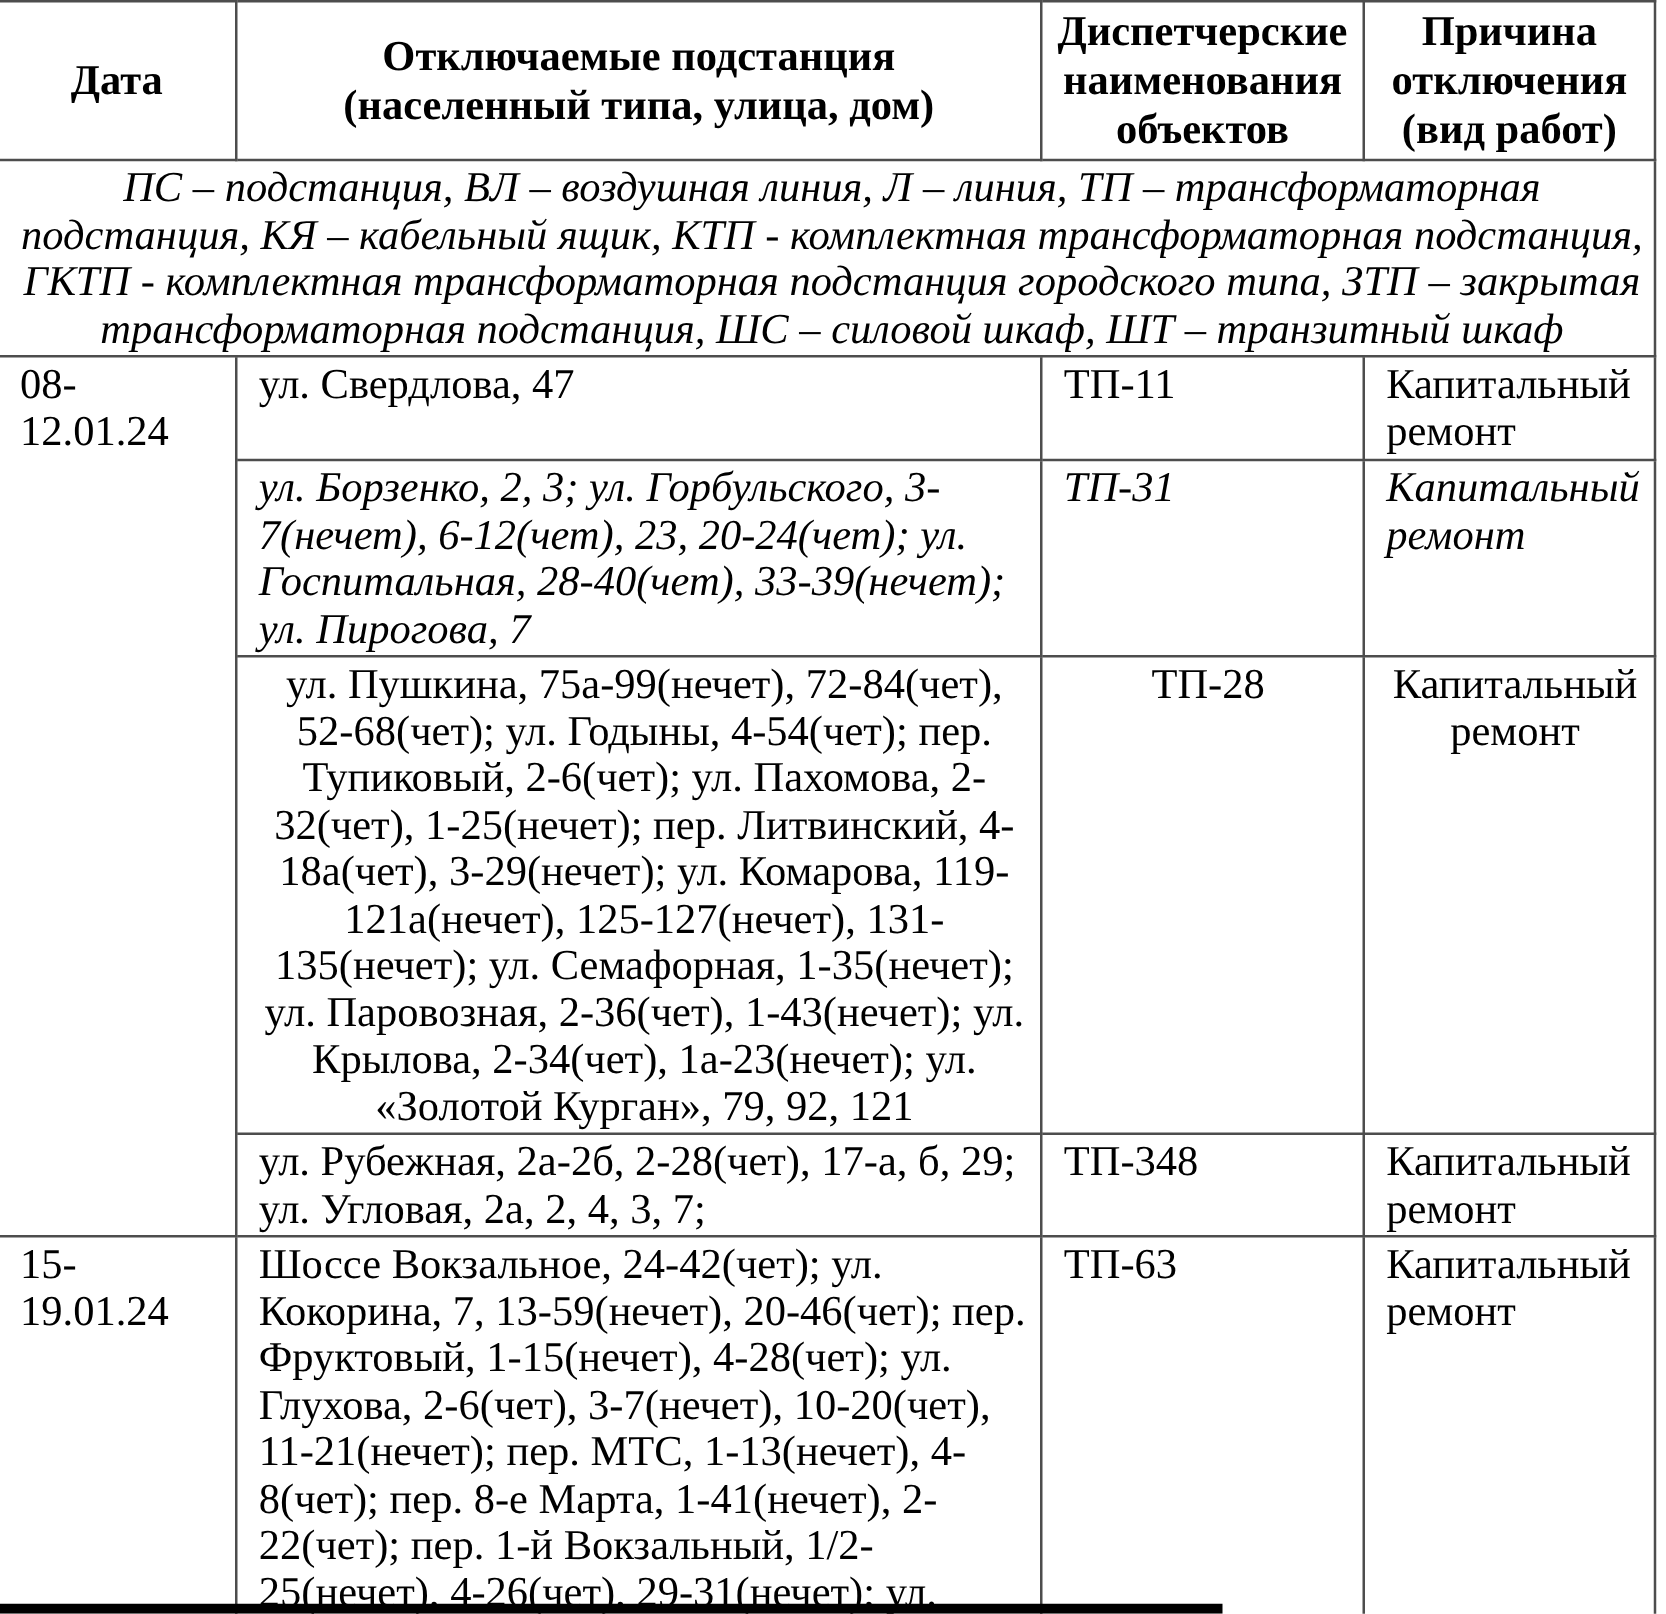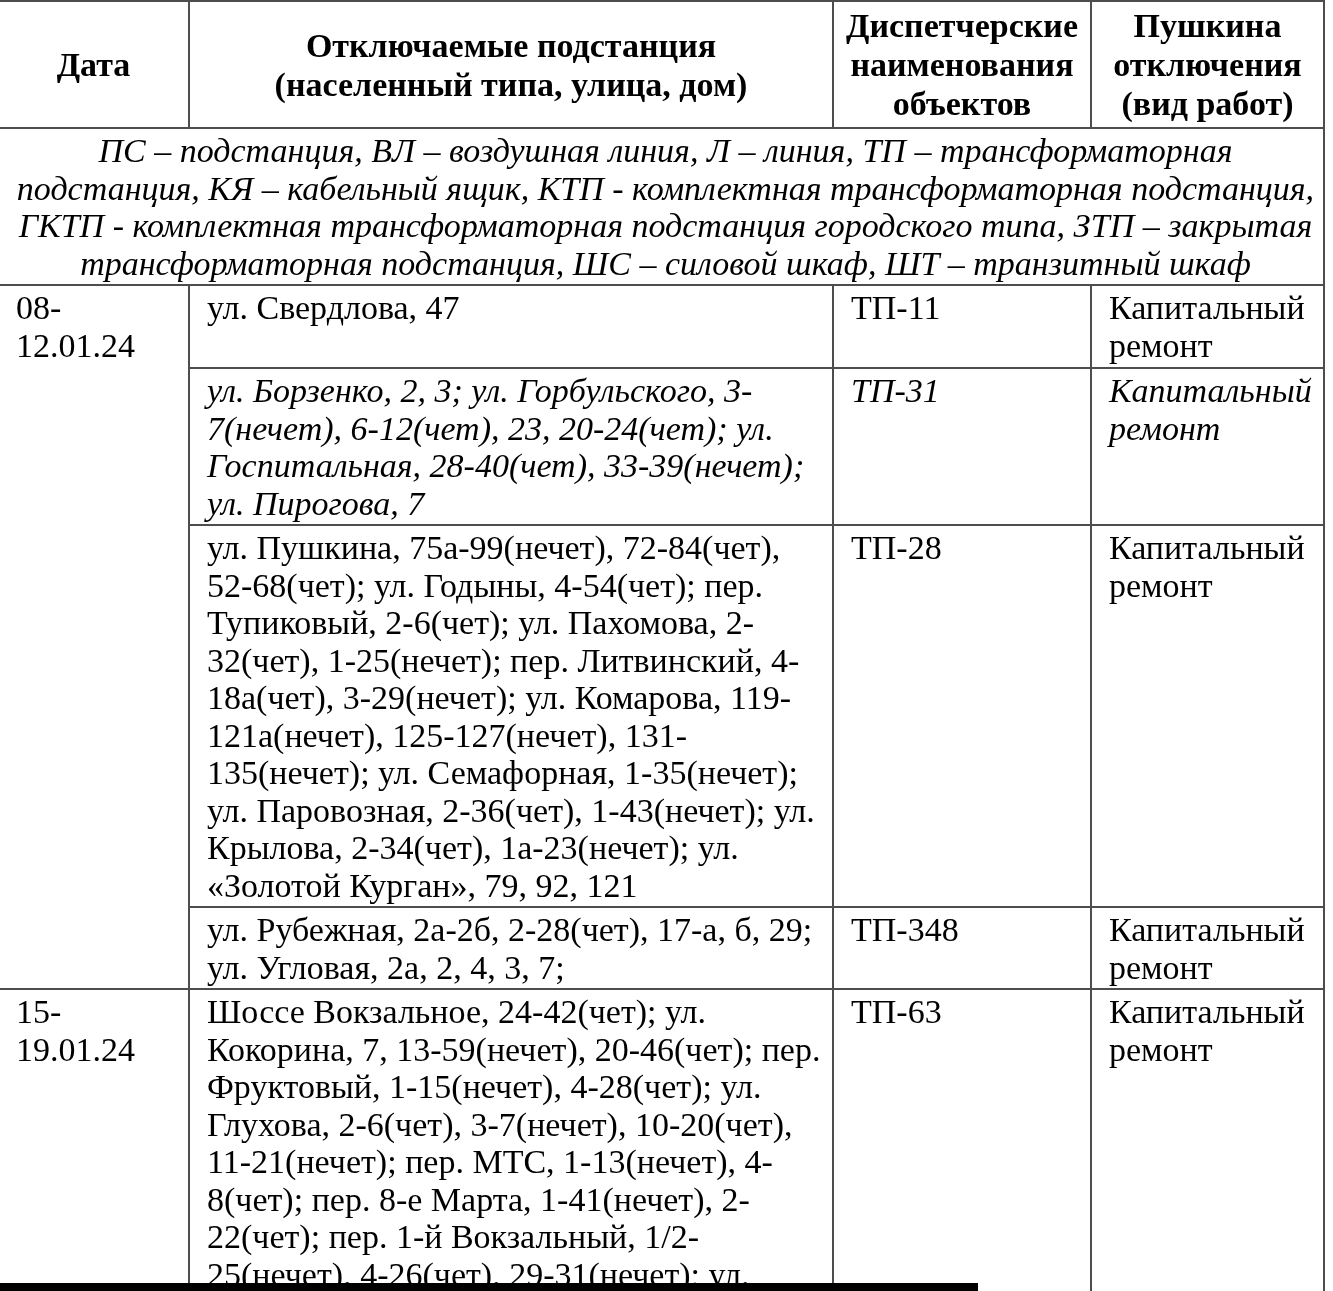"Пушкина отключения (вид работ)" th { text: Пушкина -> Причина }
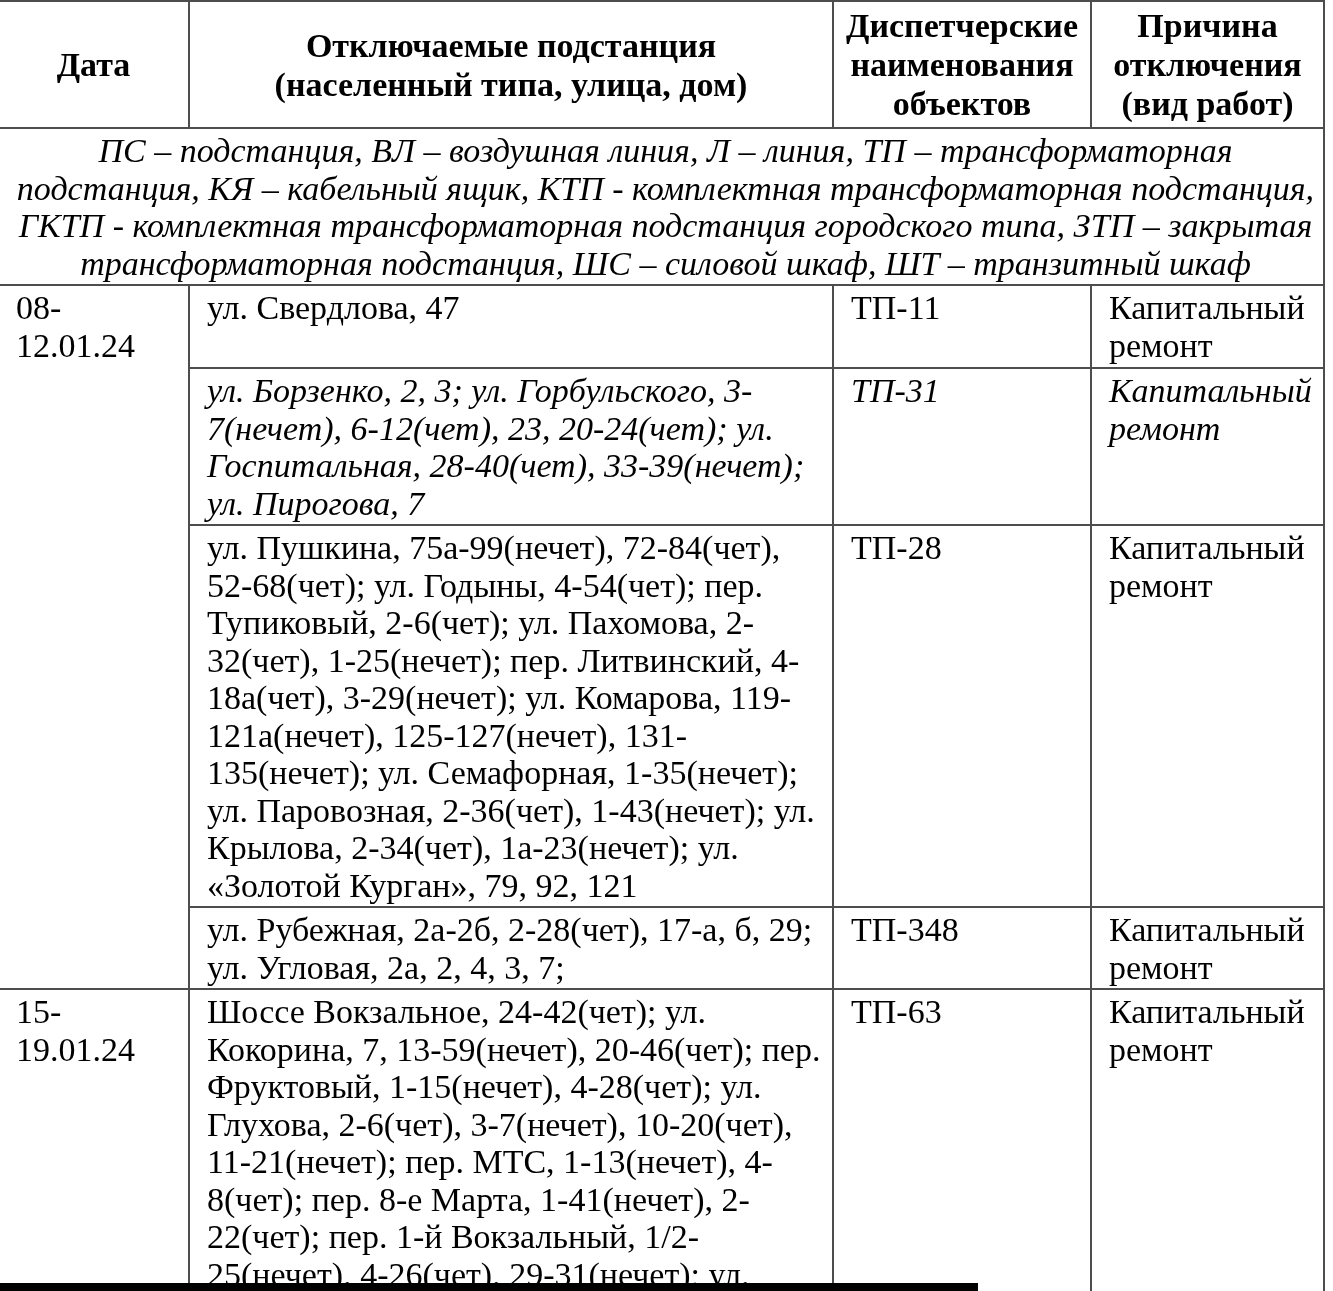"ул. Пушкина, 75а-99(нечет), 72-84(чет)," tr.r3 td { text-align: none -> center }
